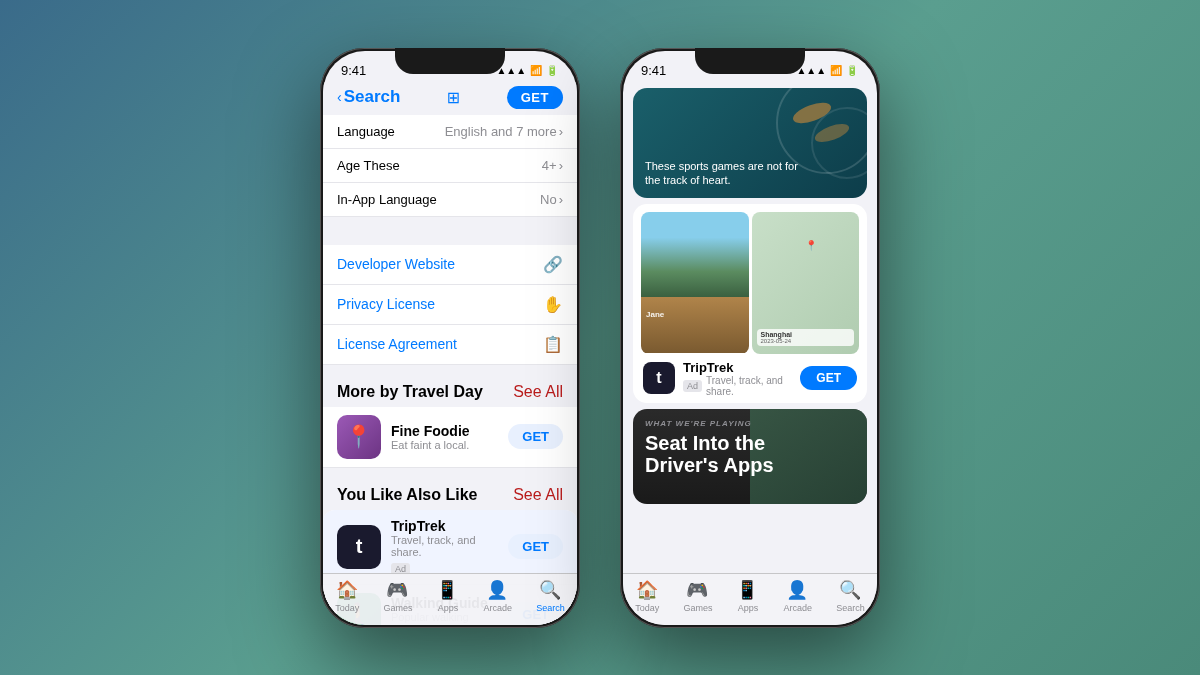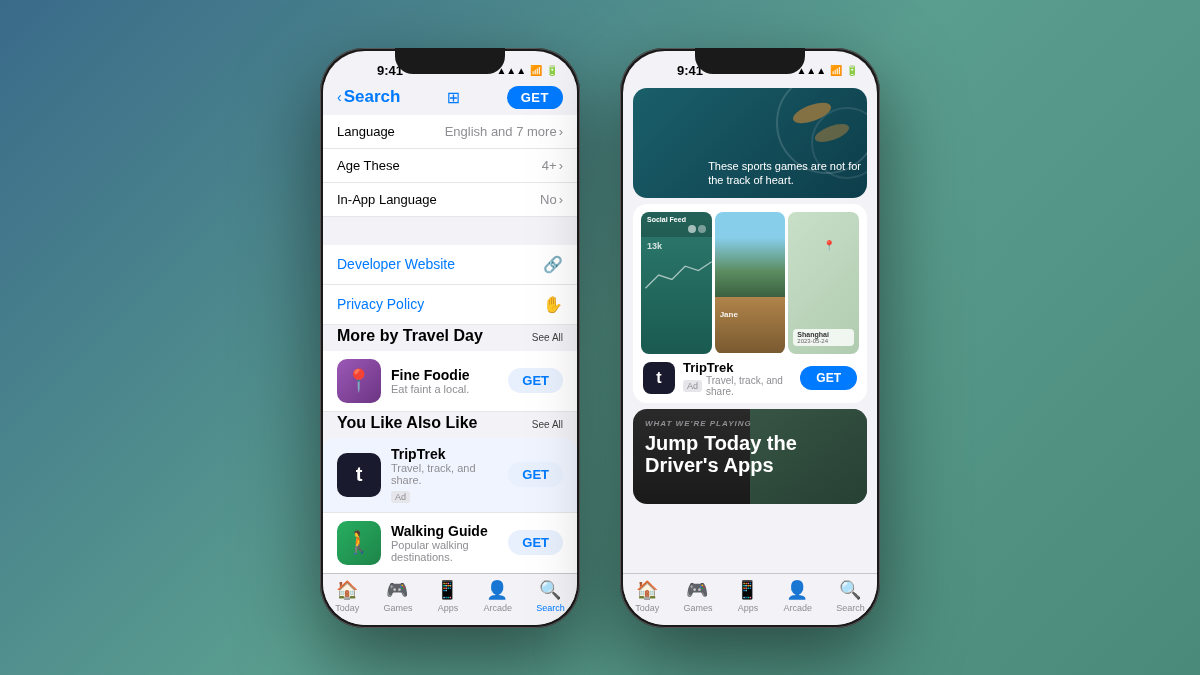"9:41" .status-bar .time { font-weight: 700 -> 400; margin-left: 36px -> none }
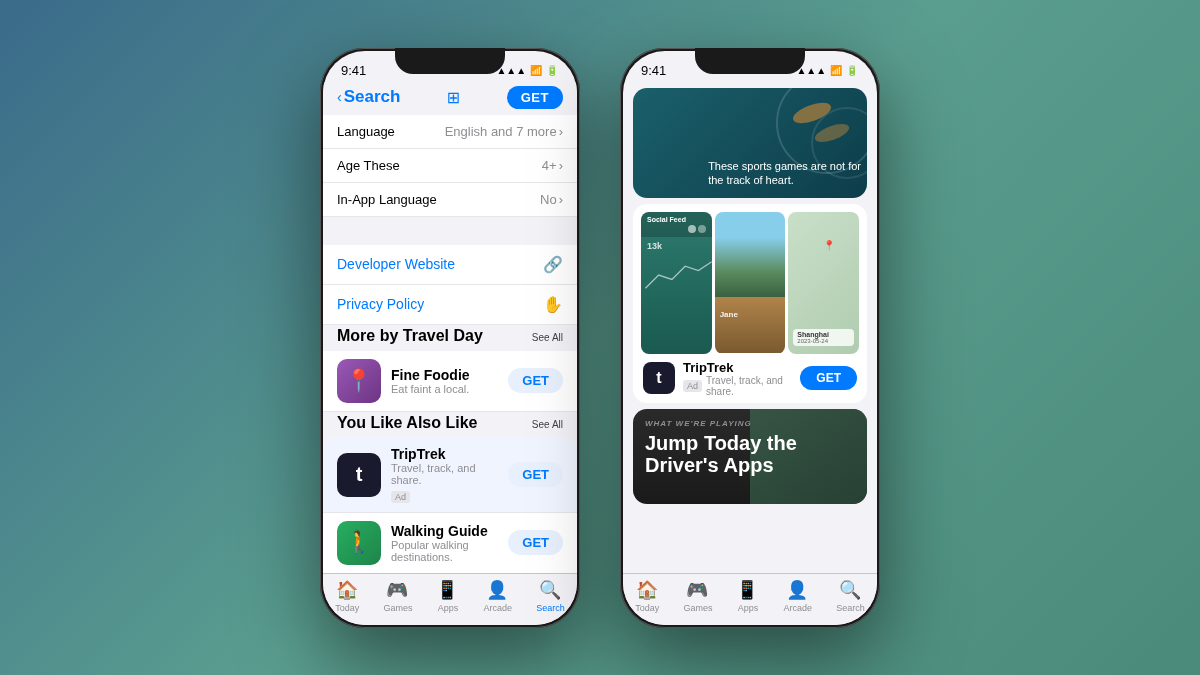"These sports games are not" .sports-card { justify-content: flex-end -> none; padding: 10px 6px -> 10px 12px }
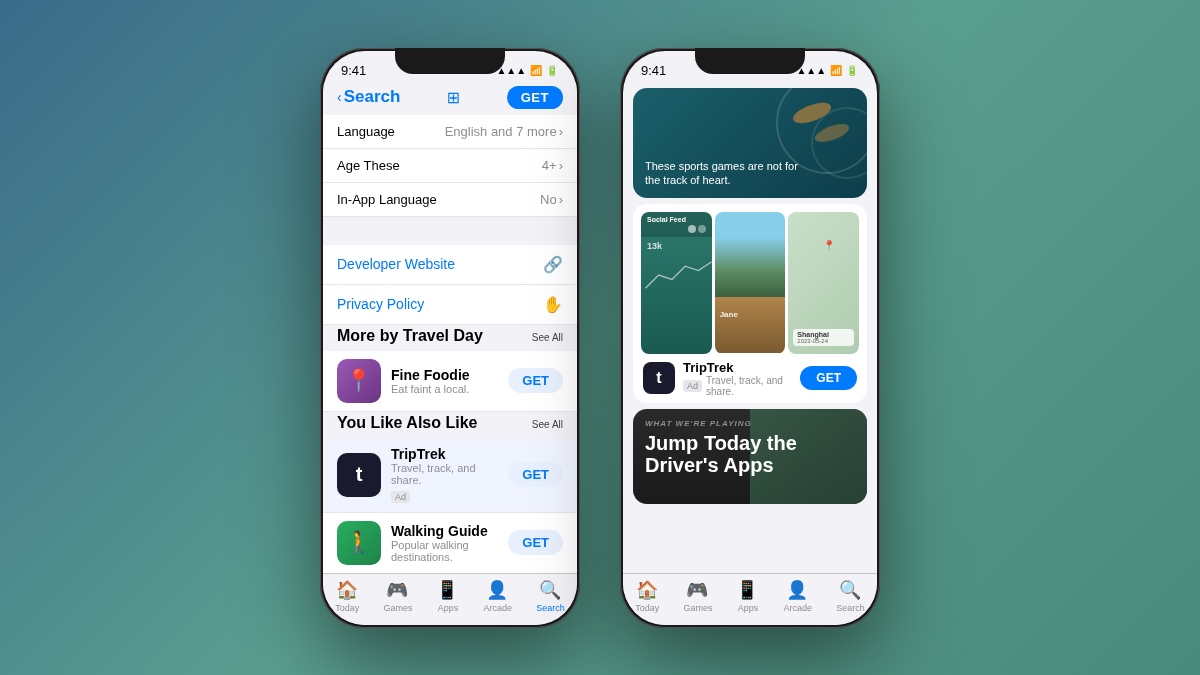"13k" div { html: <div> <div> <div>Social Feed</div> <div> <div></div> <div></div> </div> </div> <div>13k</div> <svg> <polyline></polyline> </svg> </div> -> none }
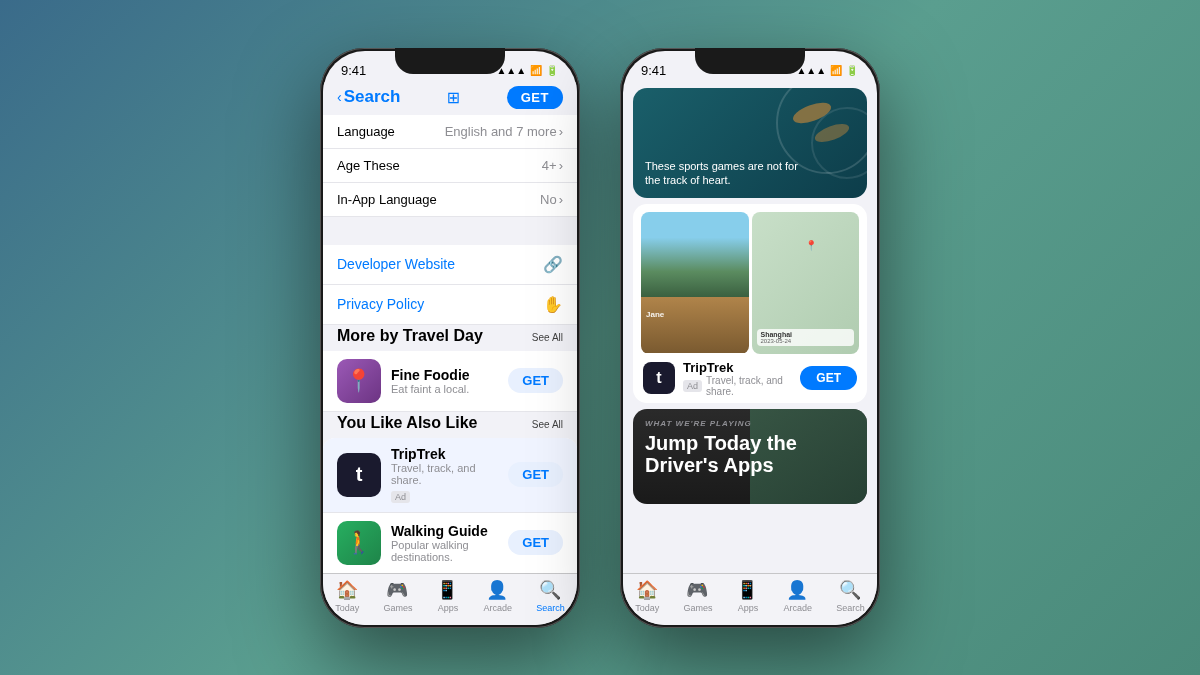"Privacy Policy" span.link-text { text: Policy -> License }
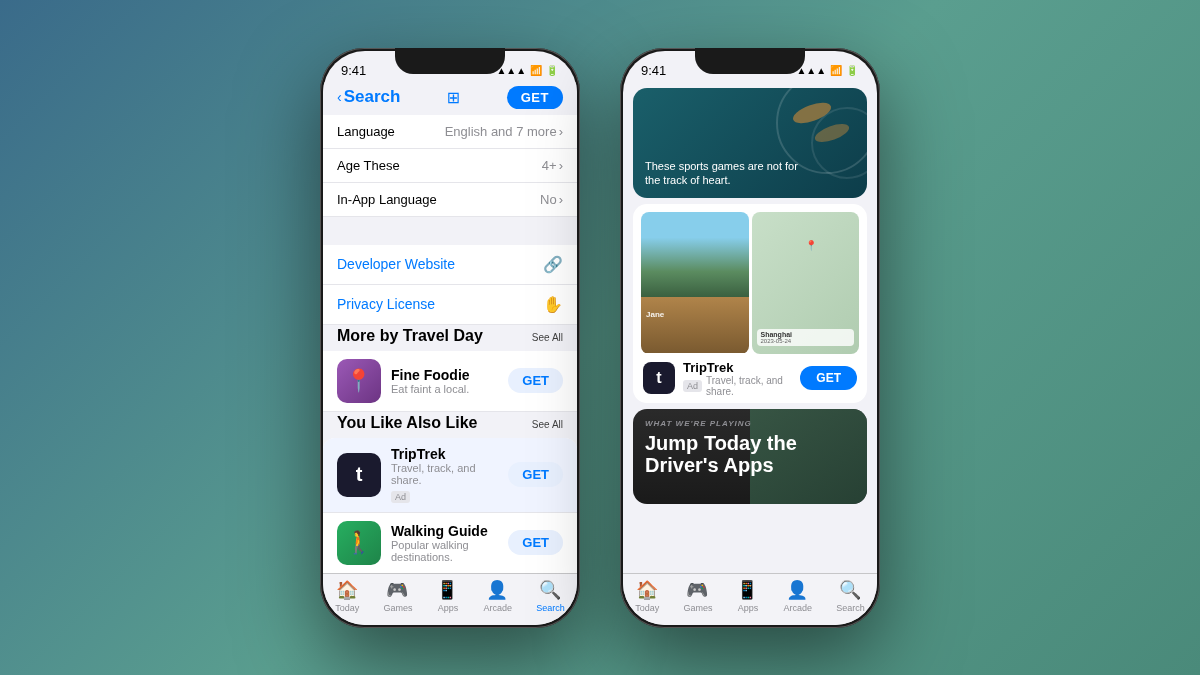"License Agreement" div.link-row { html: none -> <div> <span>License Agreement</span> <span>📋</span> </div> }
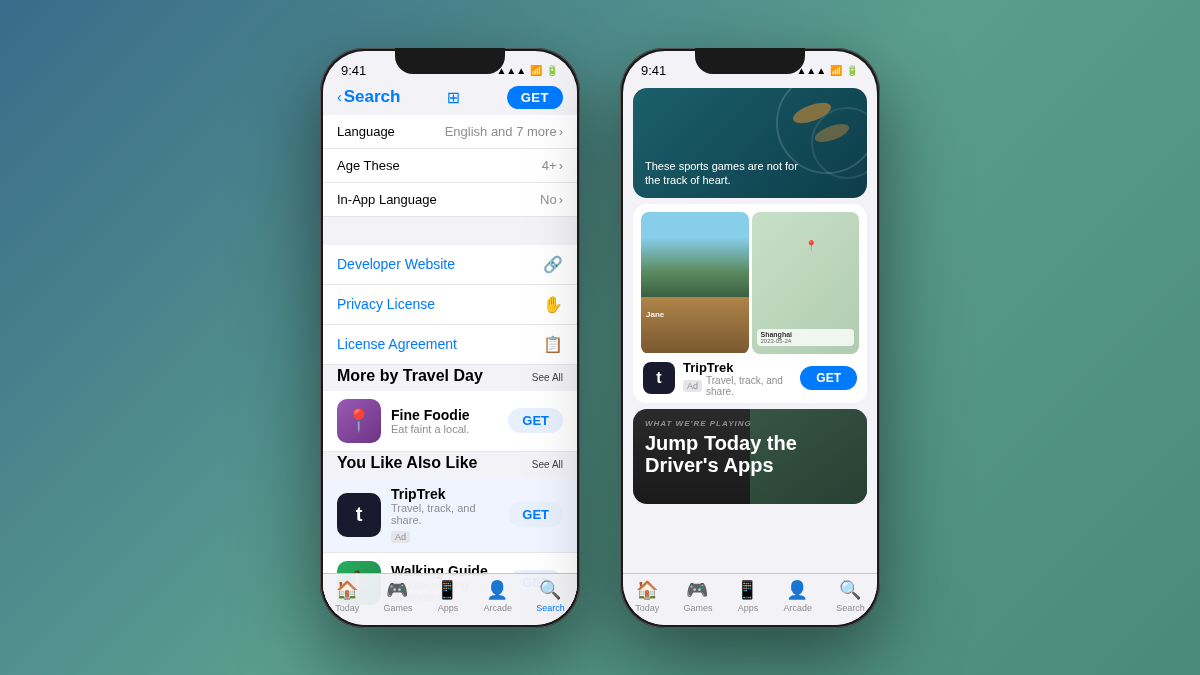"More by Travel Day" .section-header { padding: 2px 14px 6px -> 18px 14px 6px }
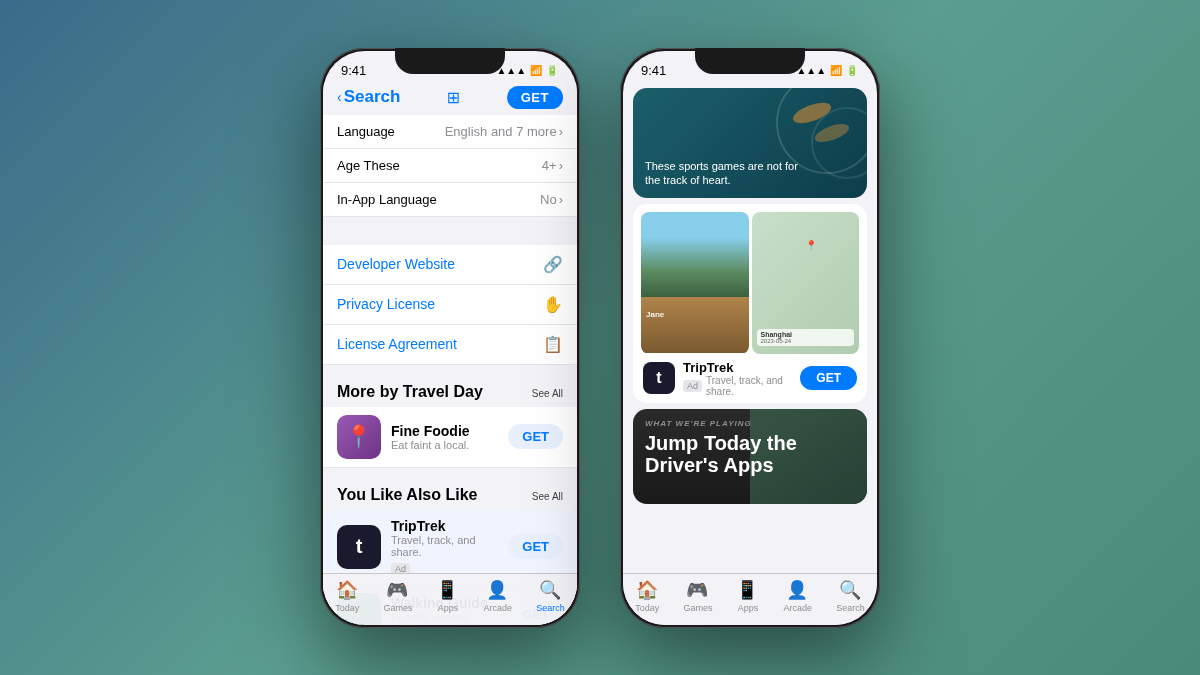"See All" .see-all { color: #404040 -> #b91c1c; font-size: 10px -> 16px }
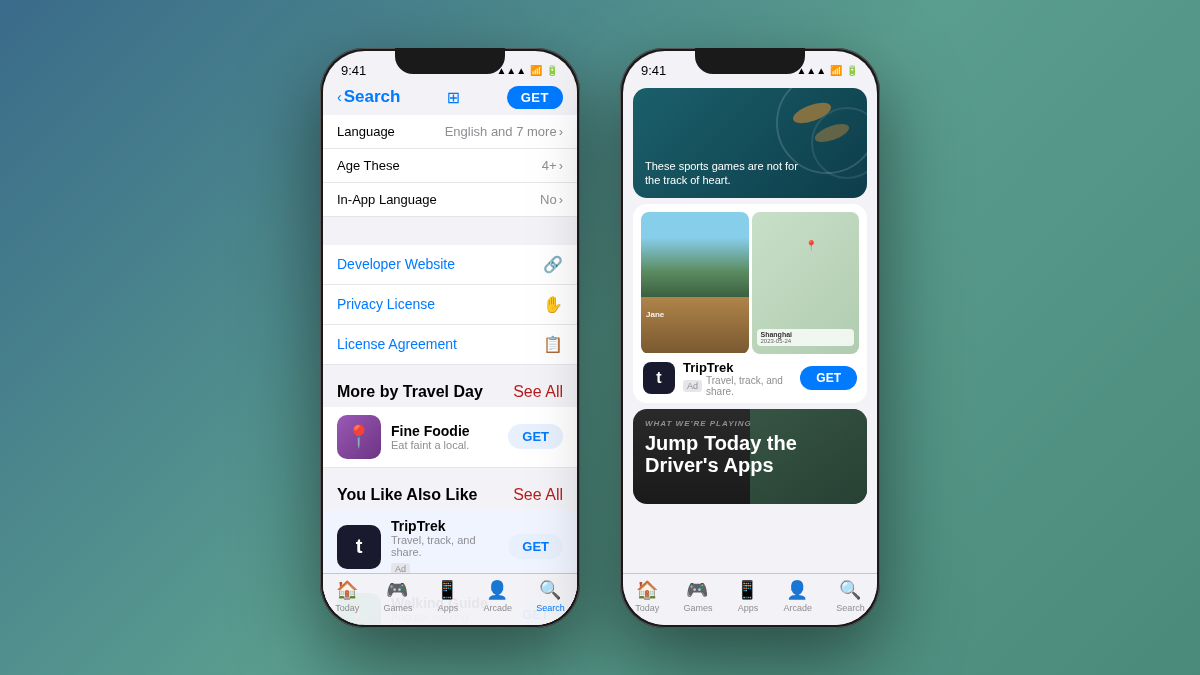"Jump Today the" div { text: Jump Today -> Seat Into }
